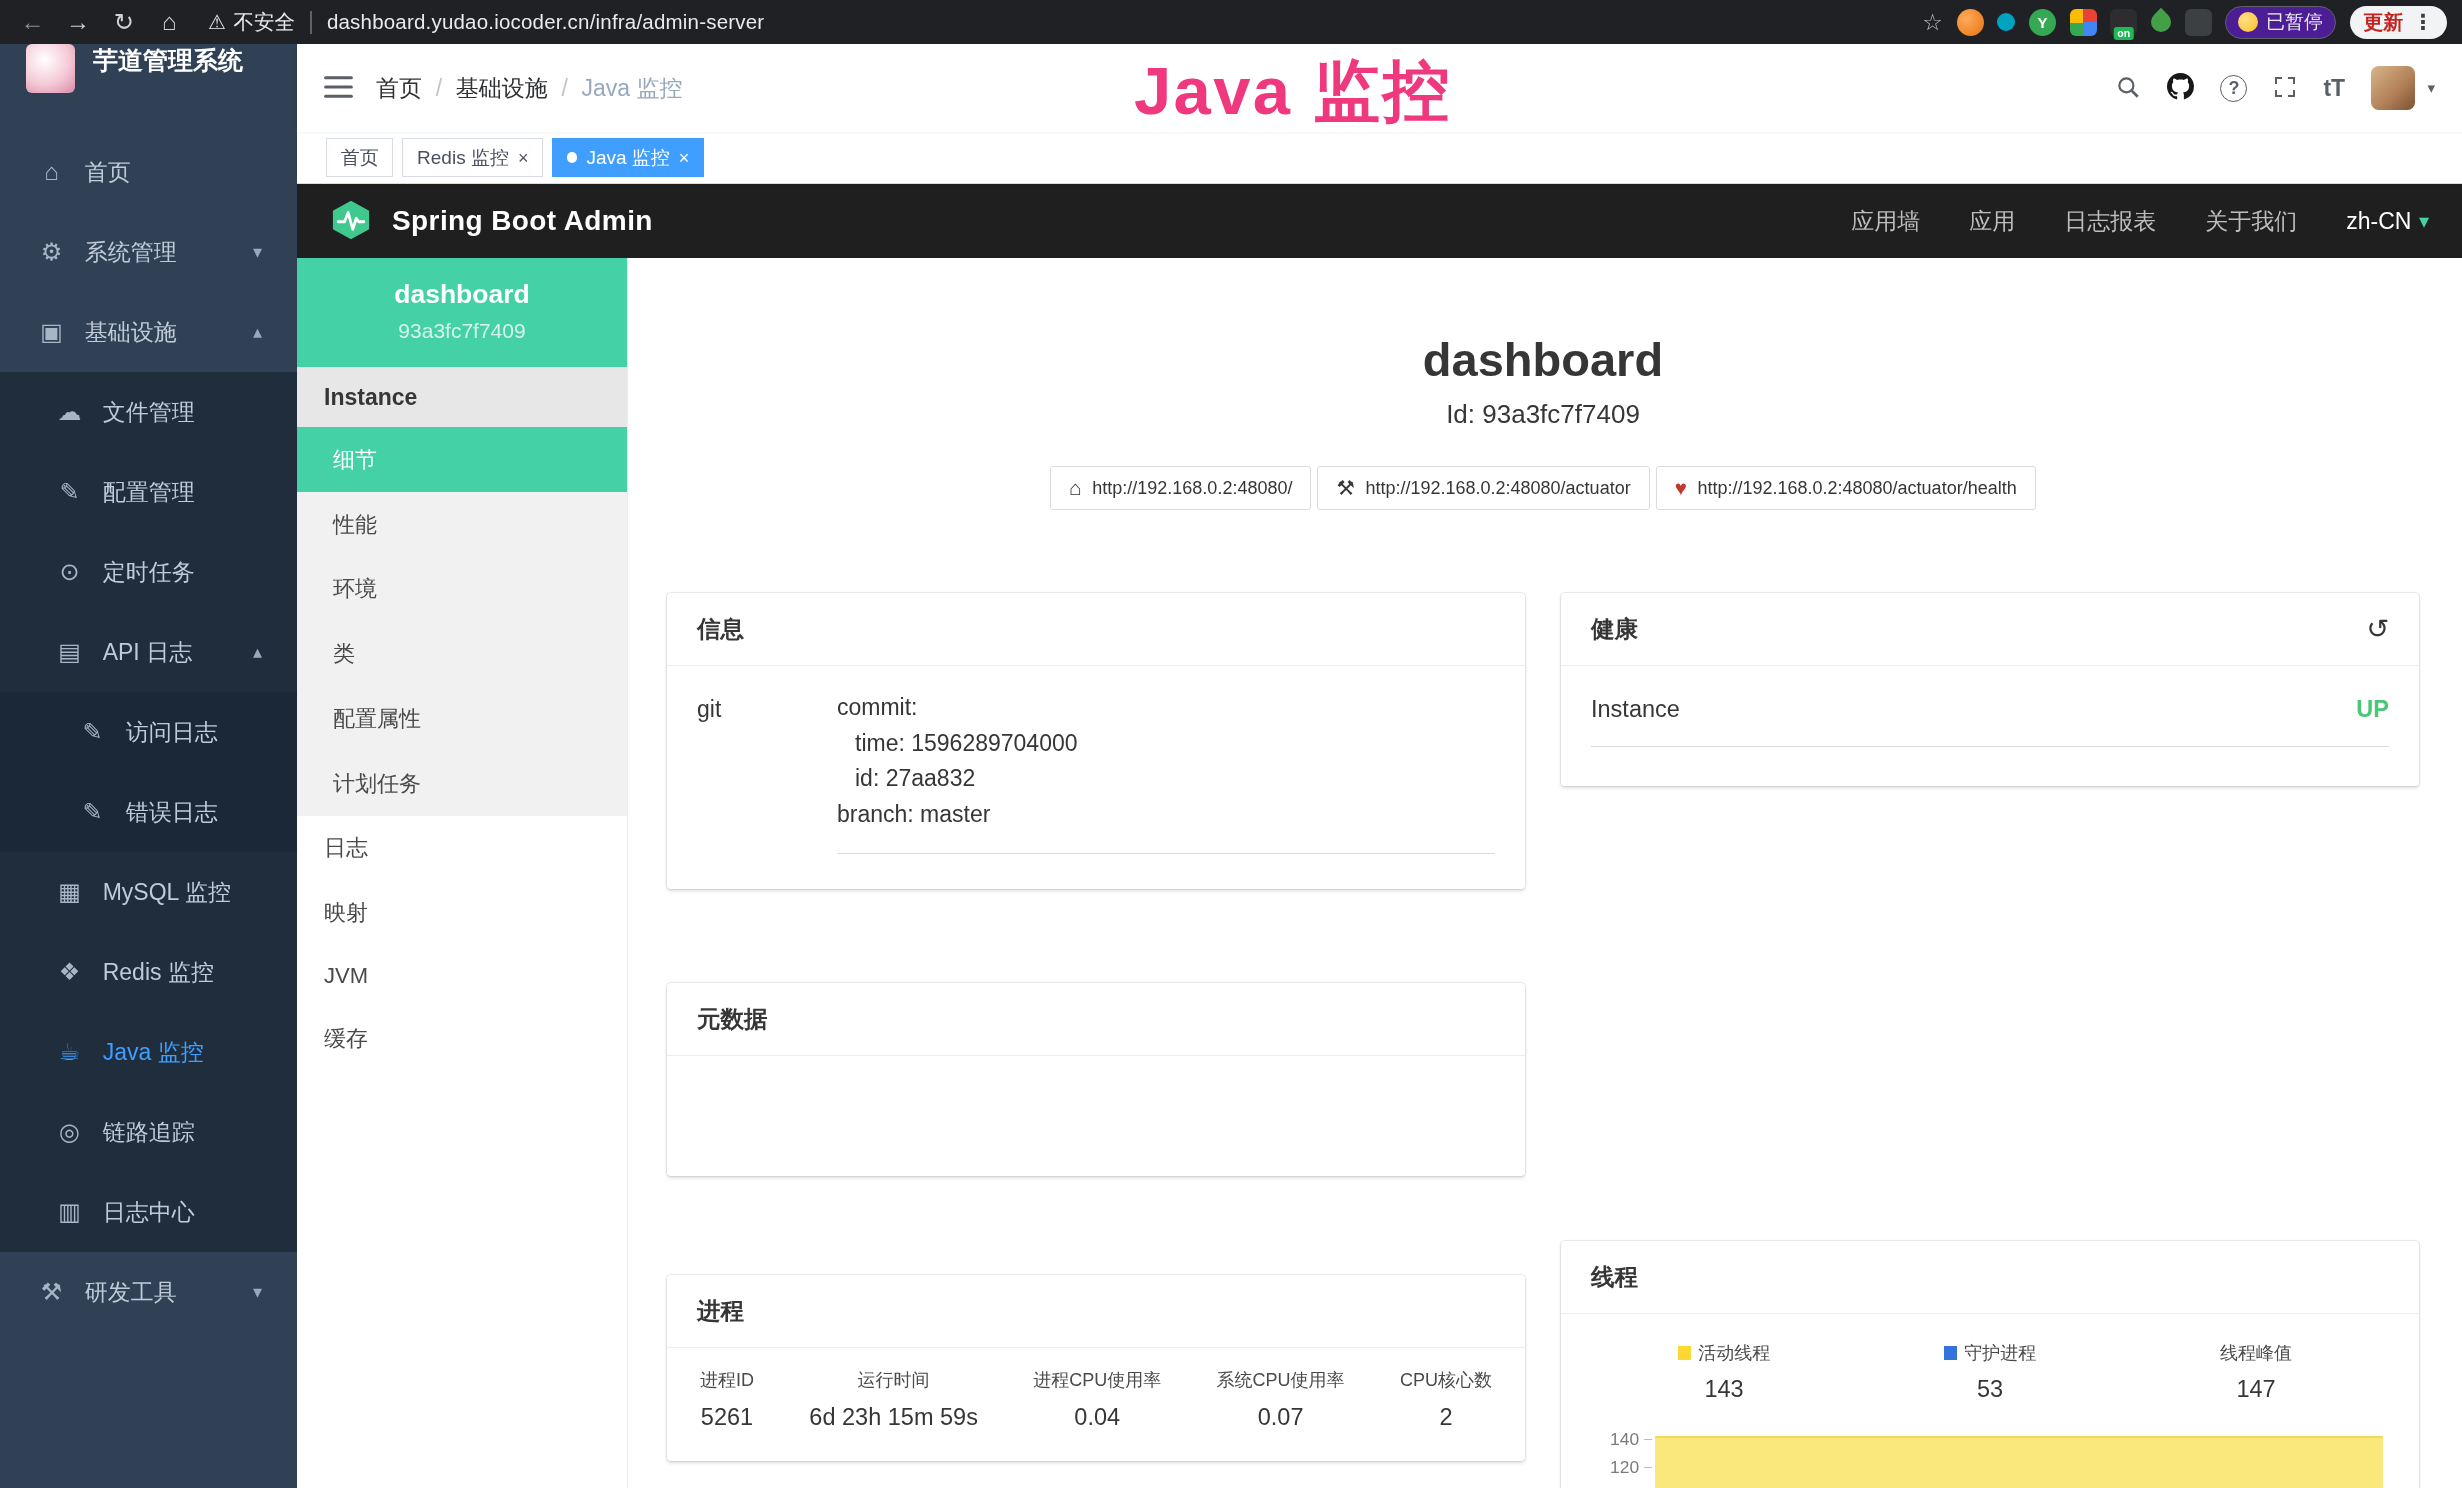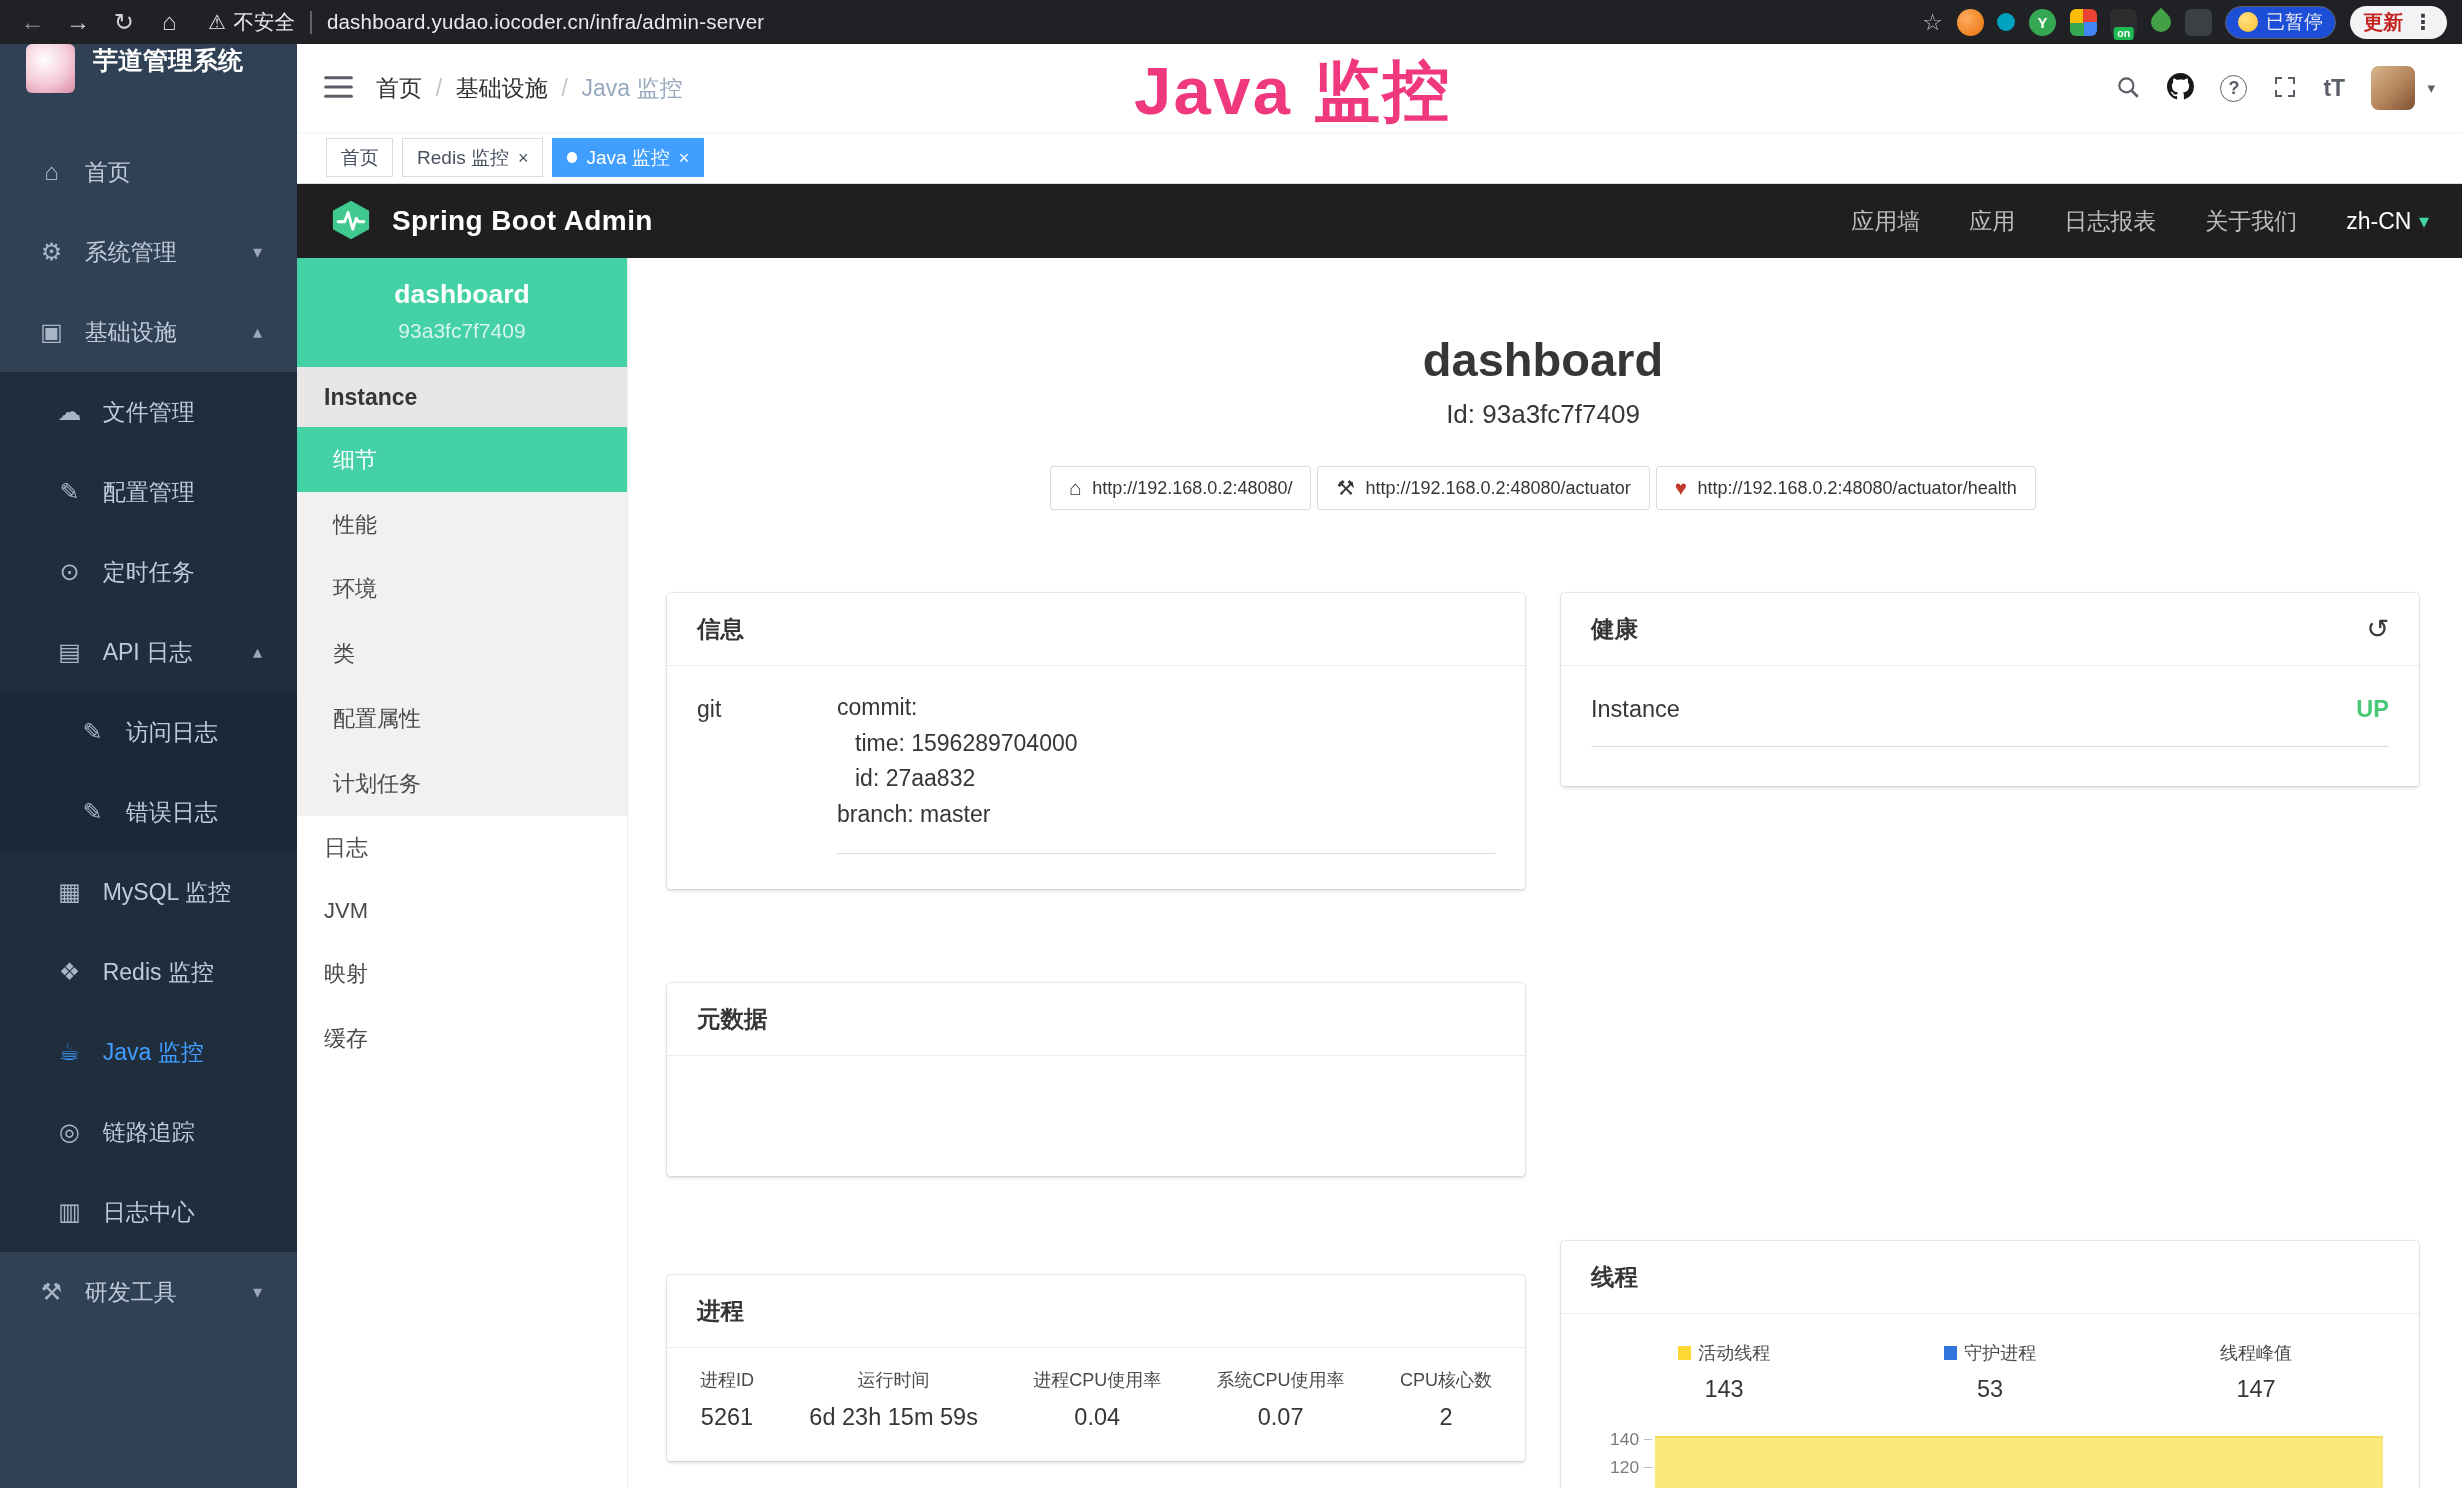"已暂停" .paused-pill { background: #1d4ed8 -> #4c1d95 }
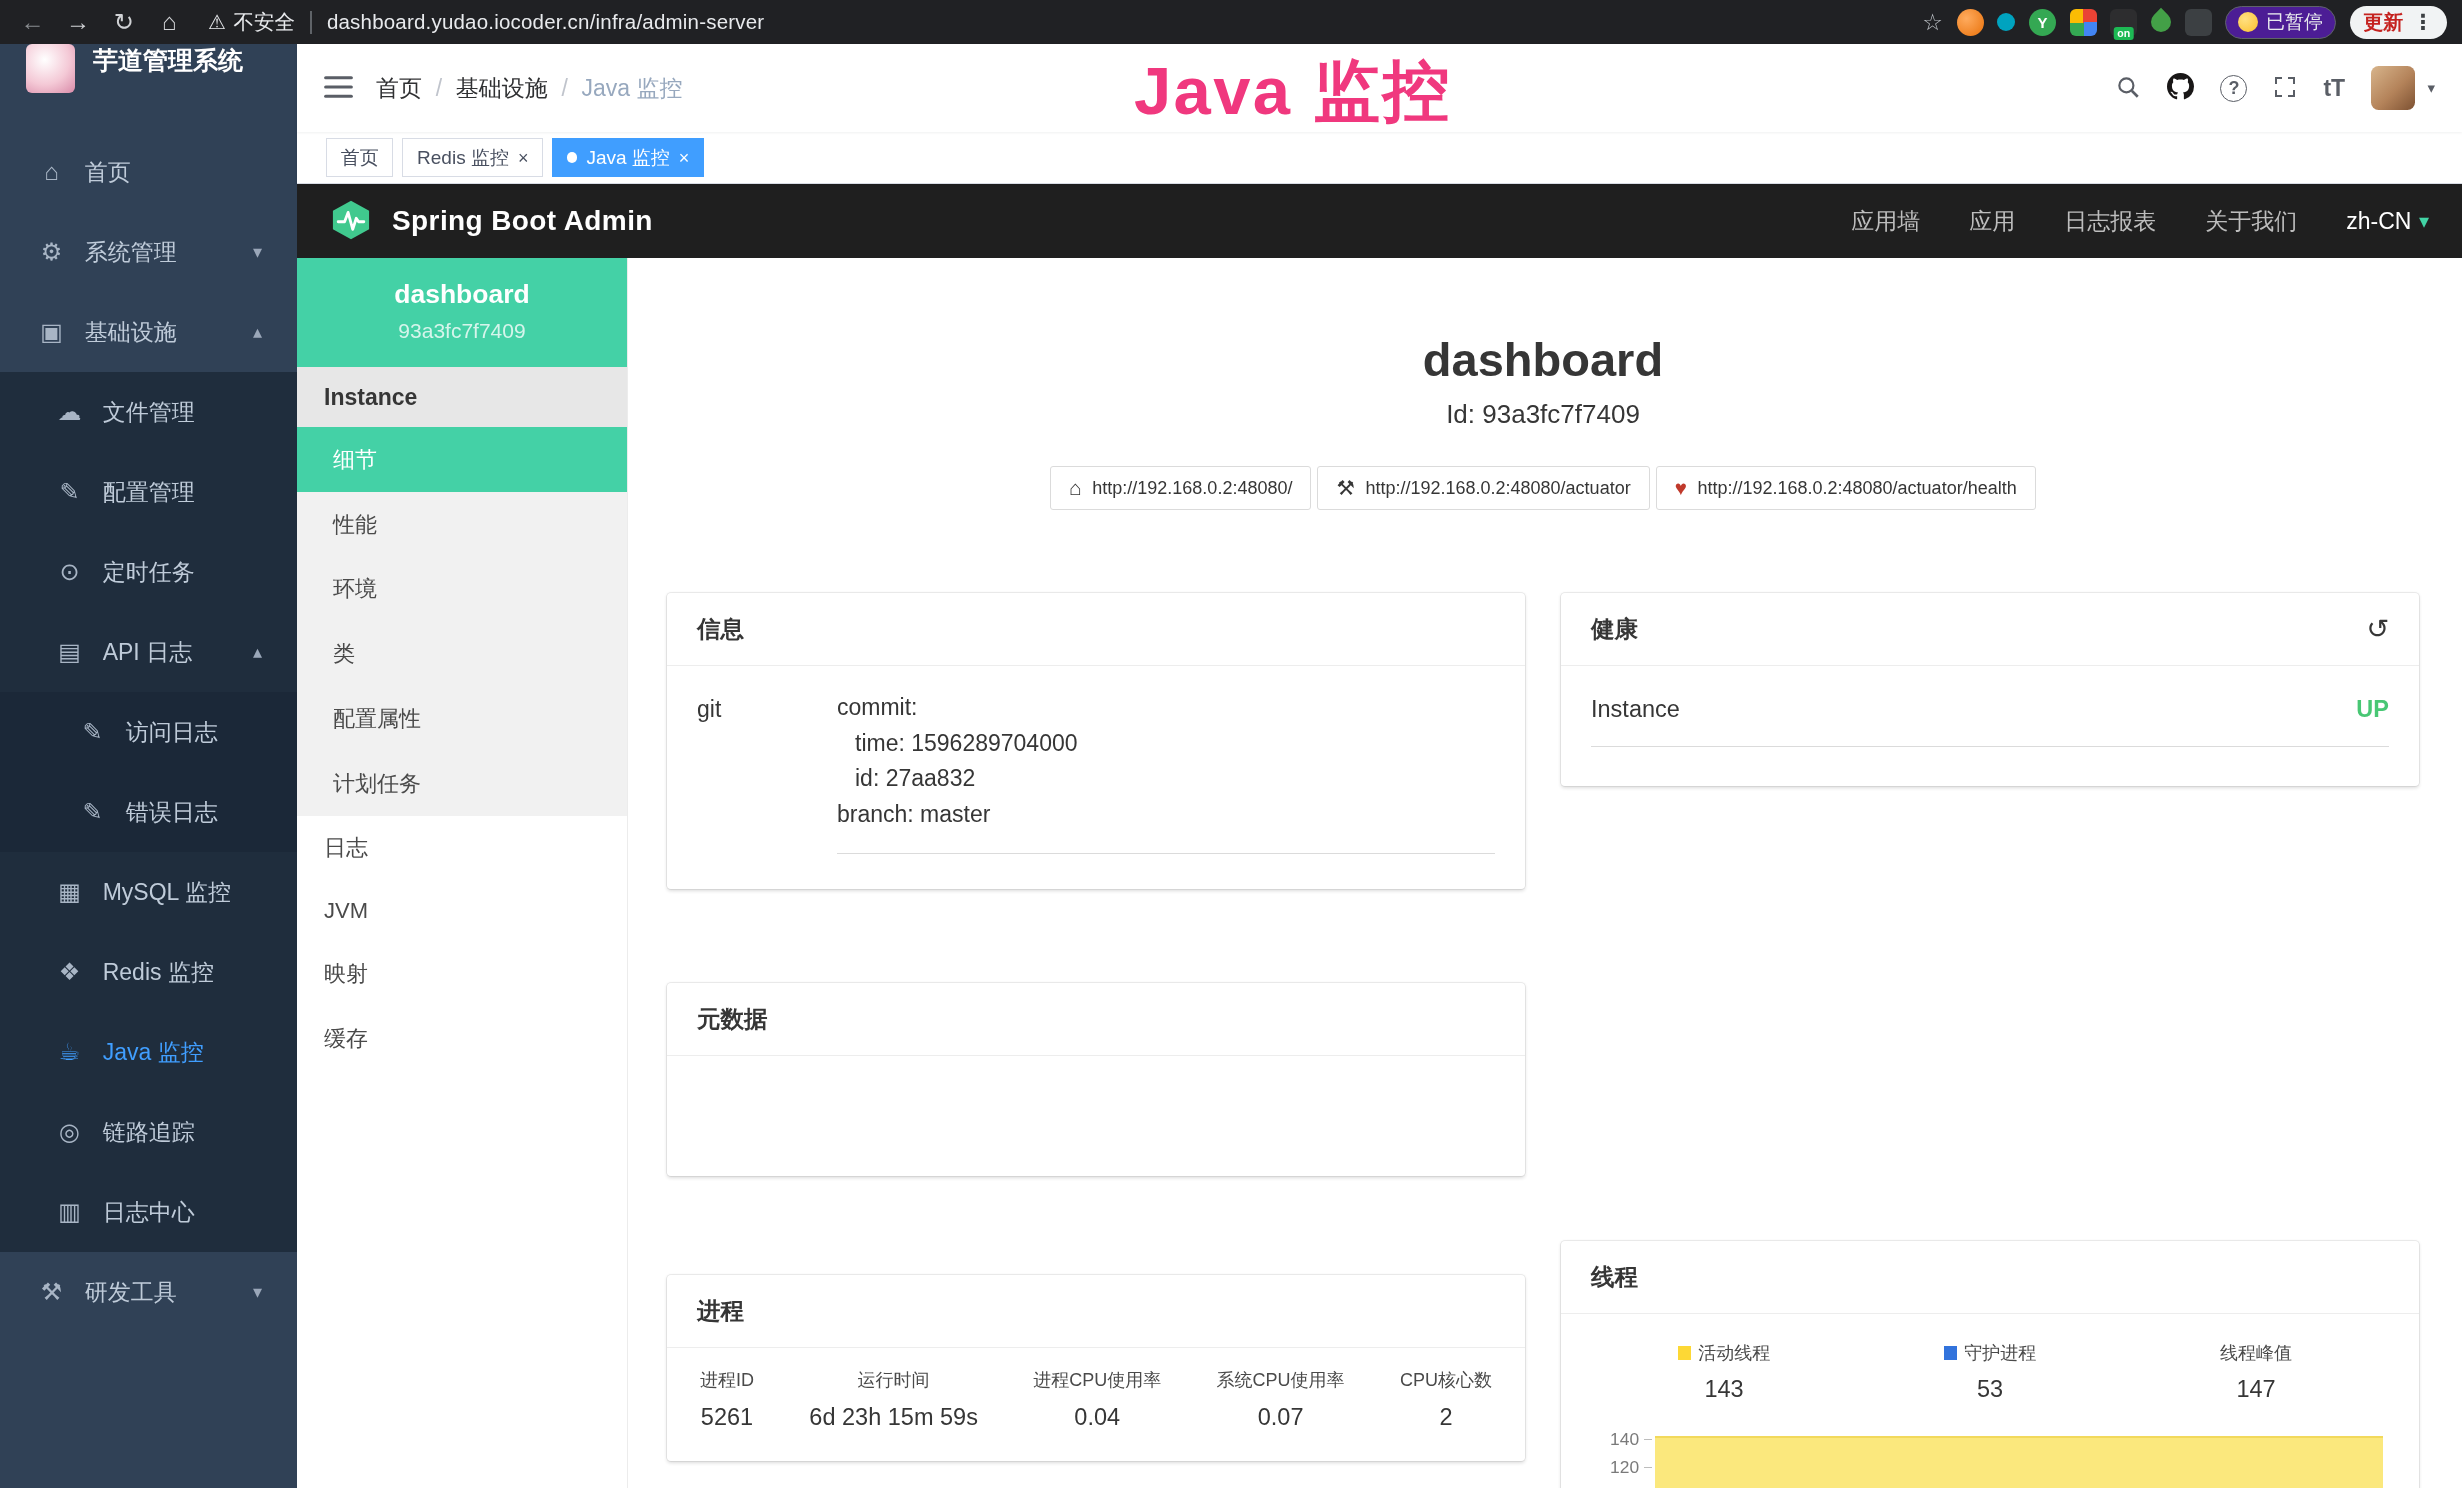"JVM" div.side-item { order: before "映射" -> after "映射" }
